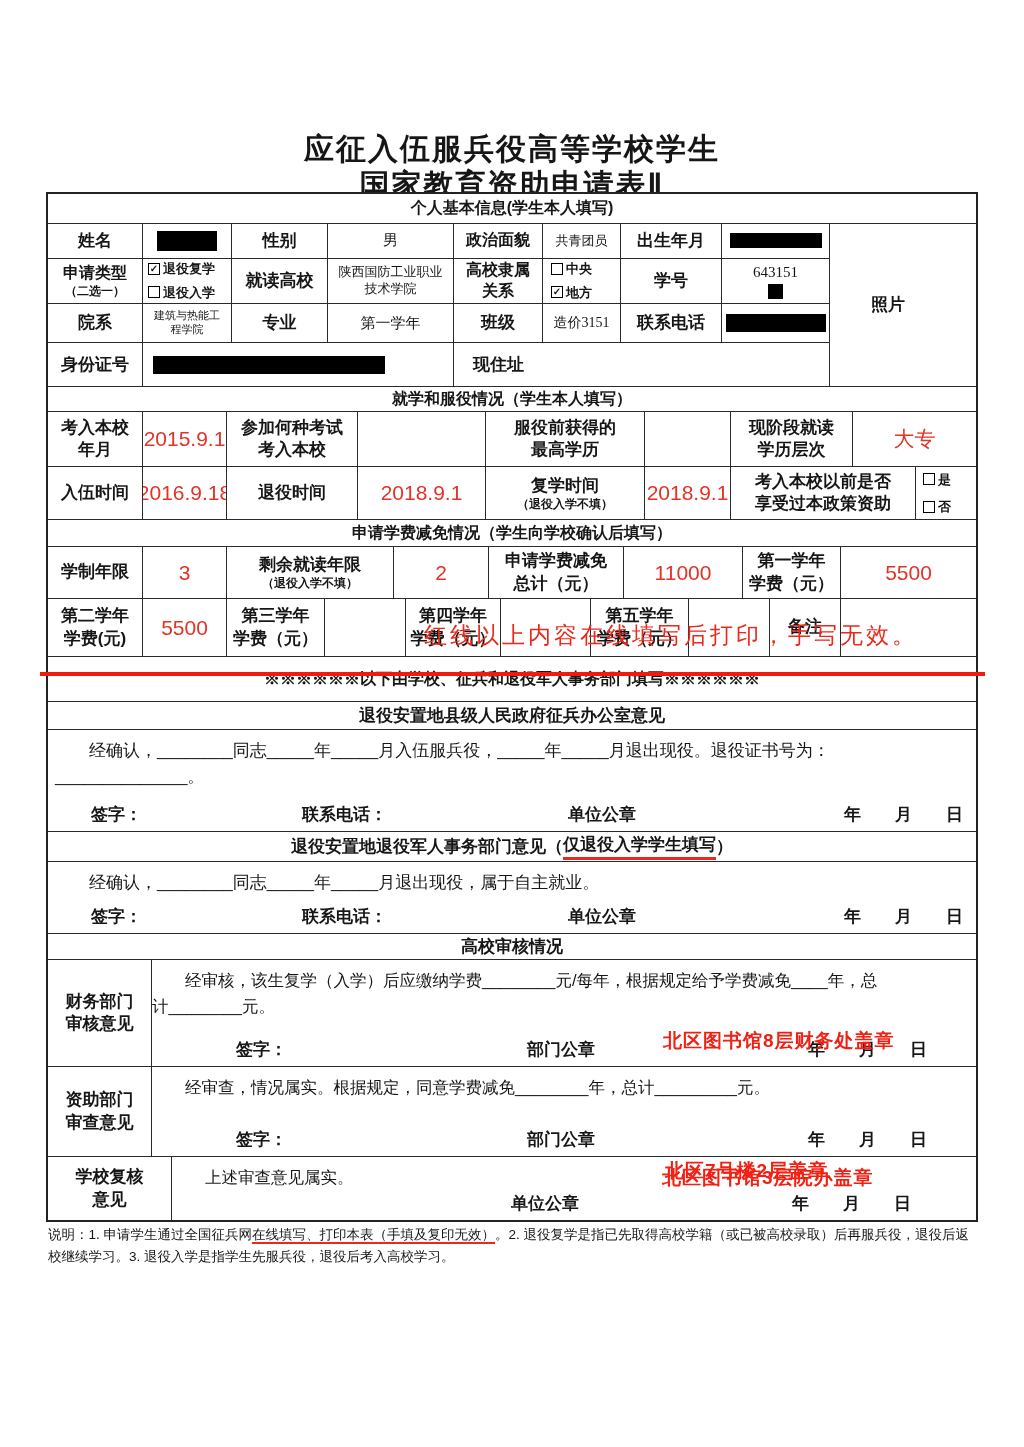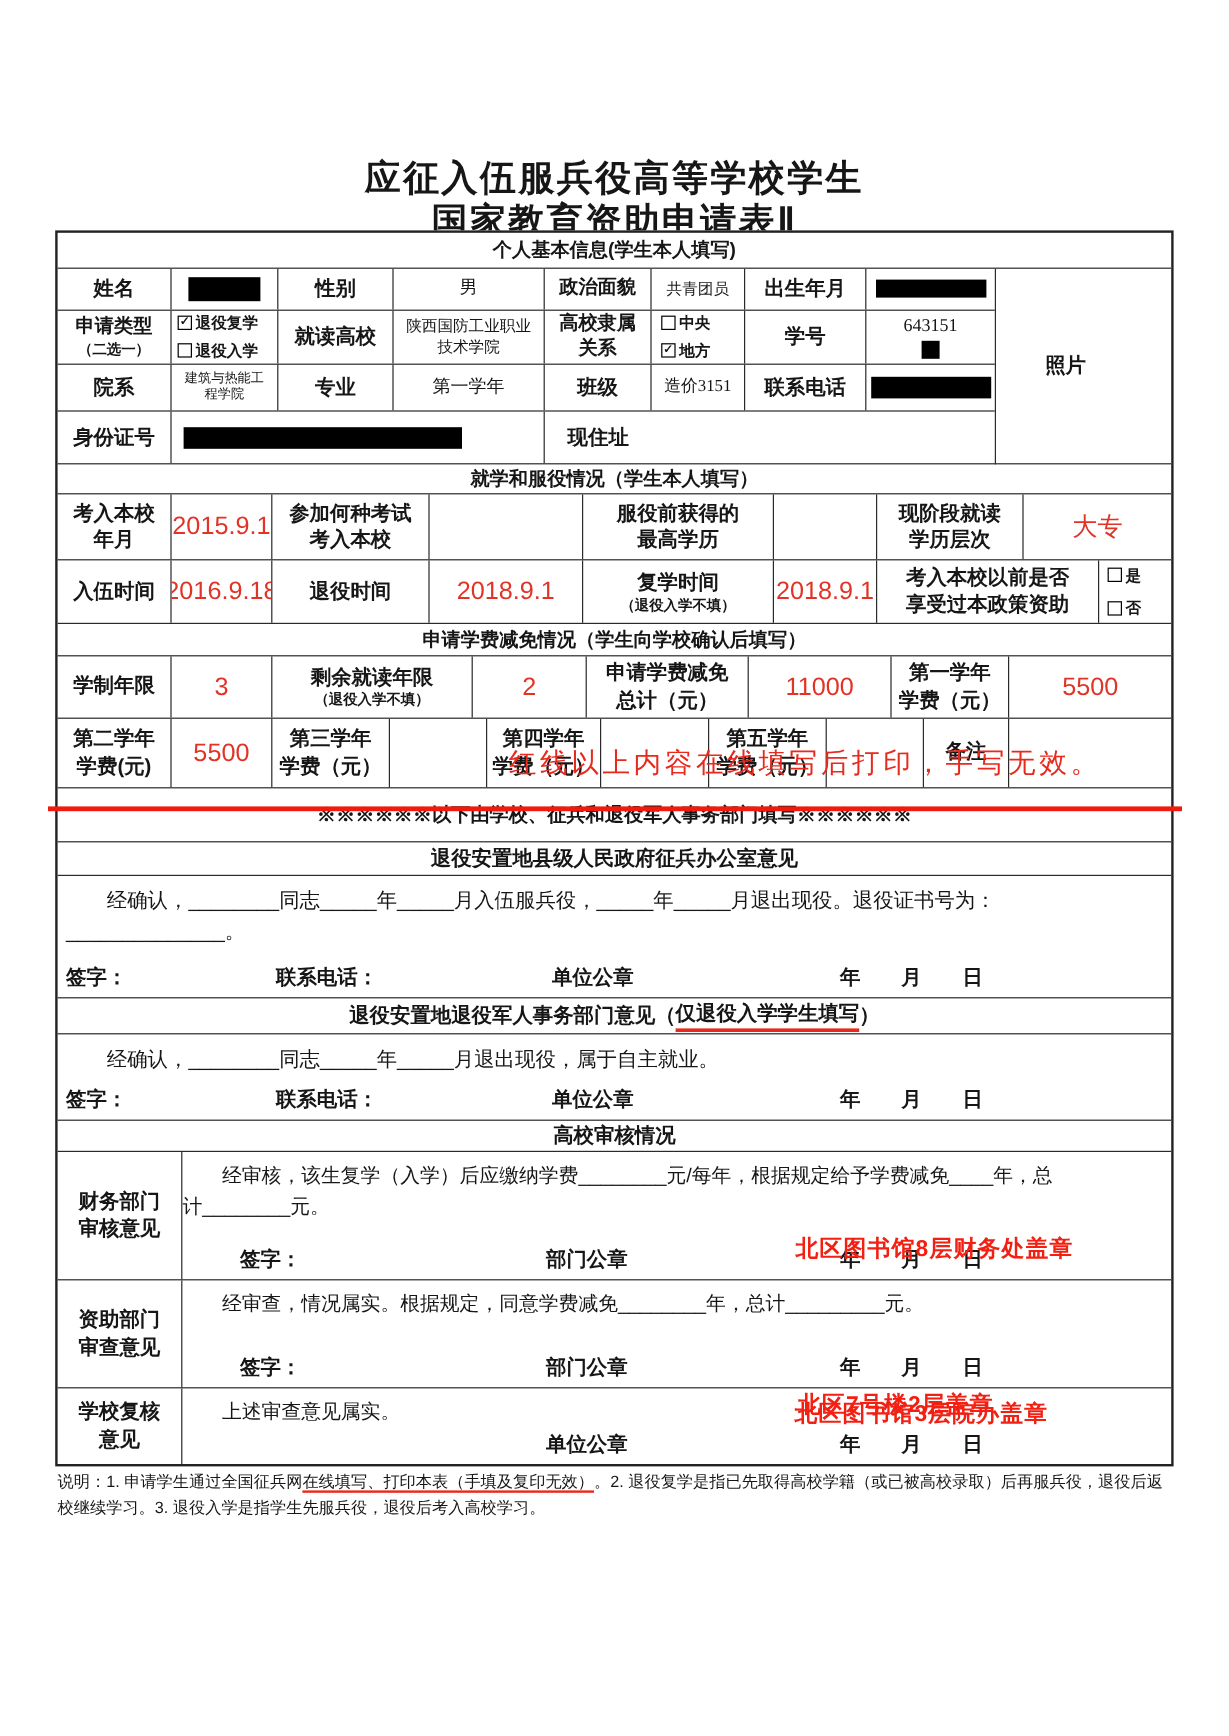"签字：" .signrow span { margin-left: none -> 36px }
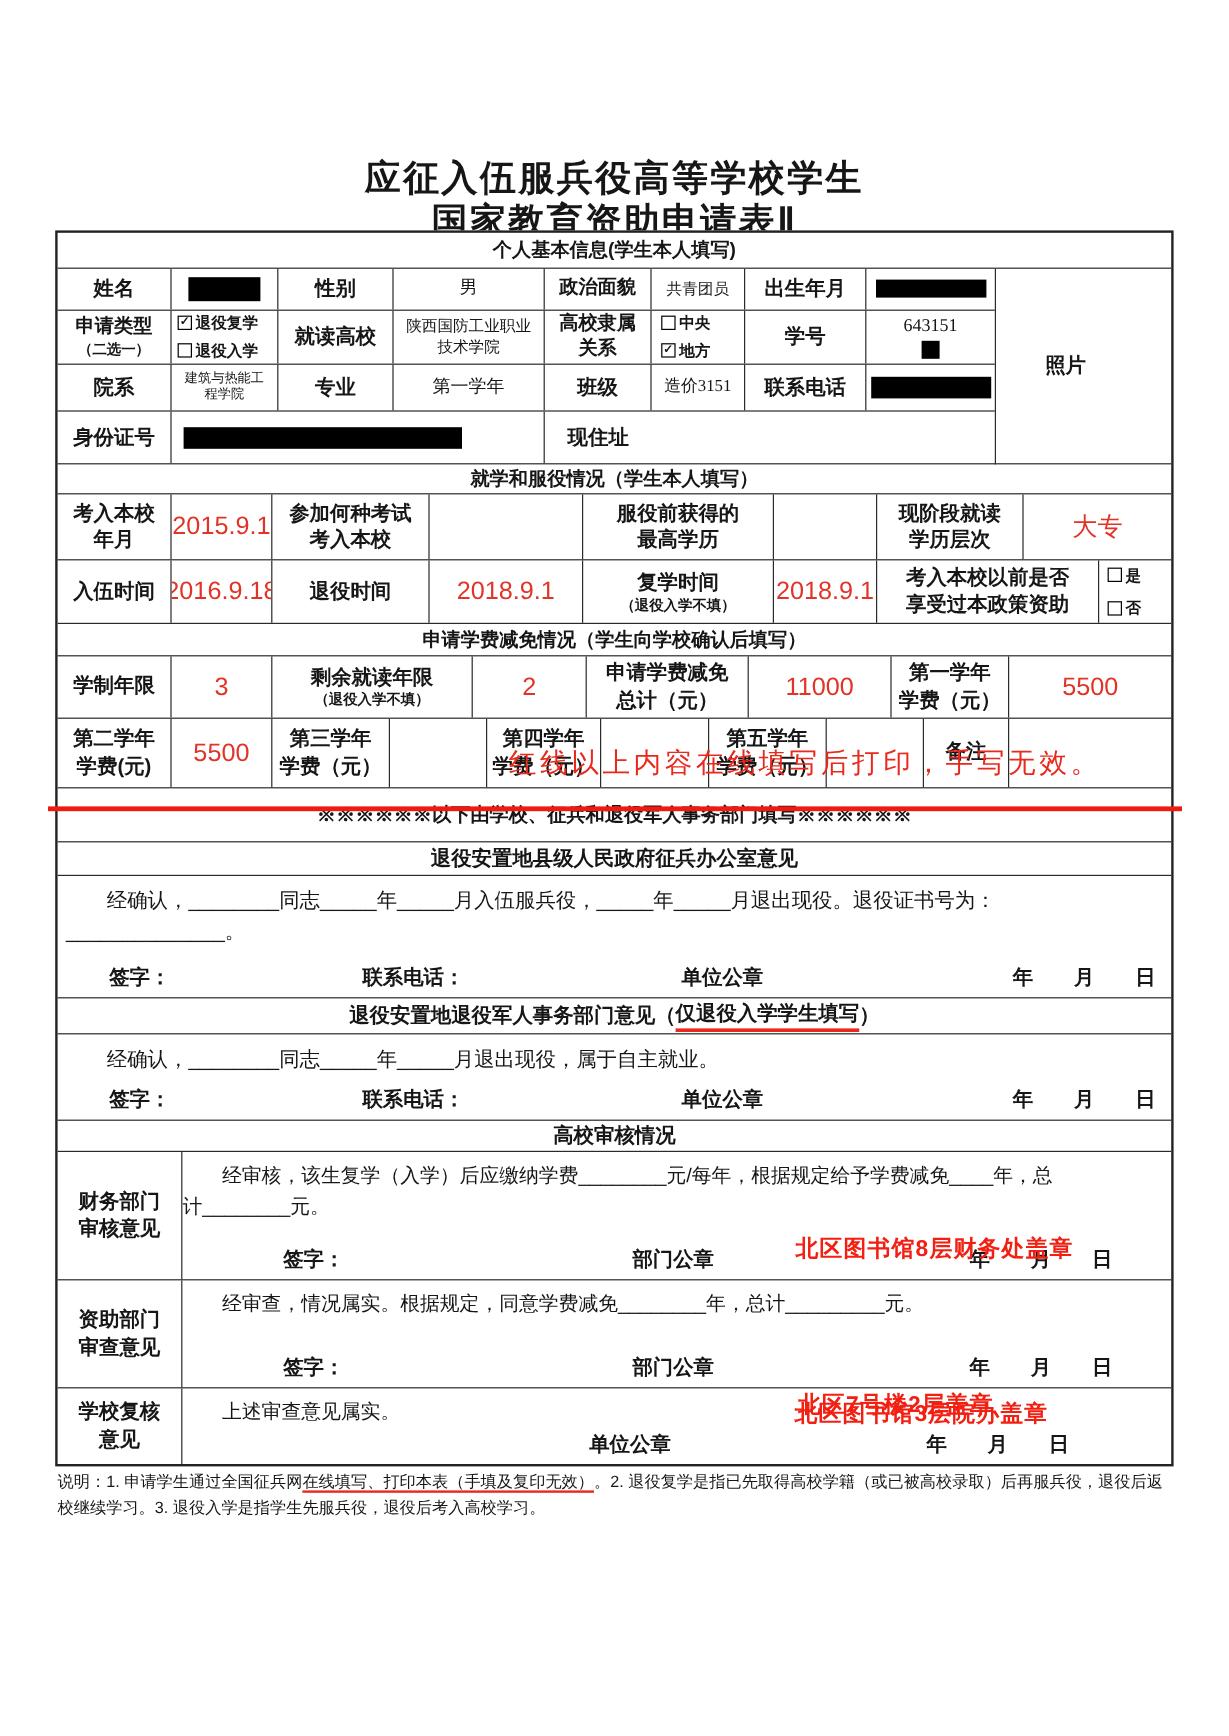"学校复核" div.cell { width: 104px -> 124px }
